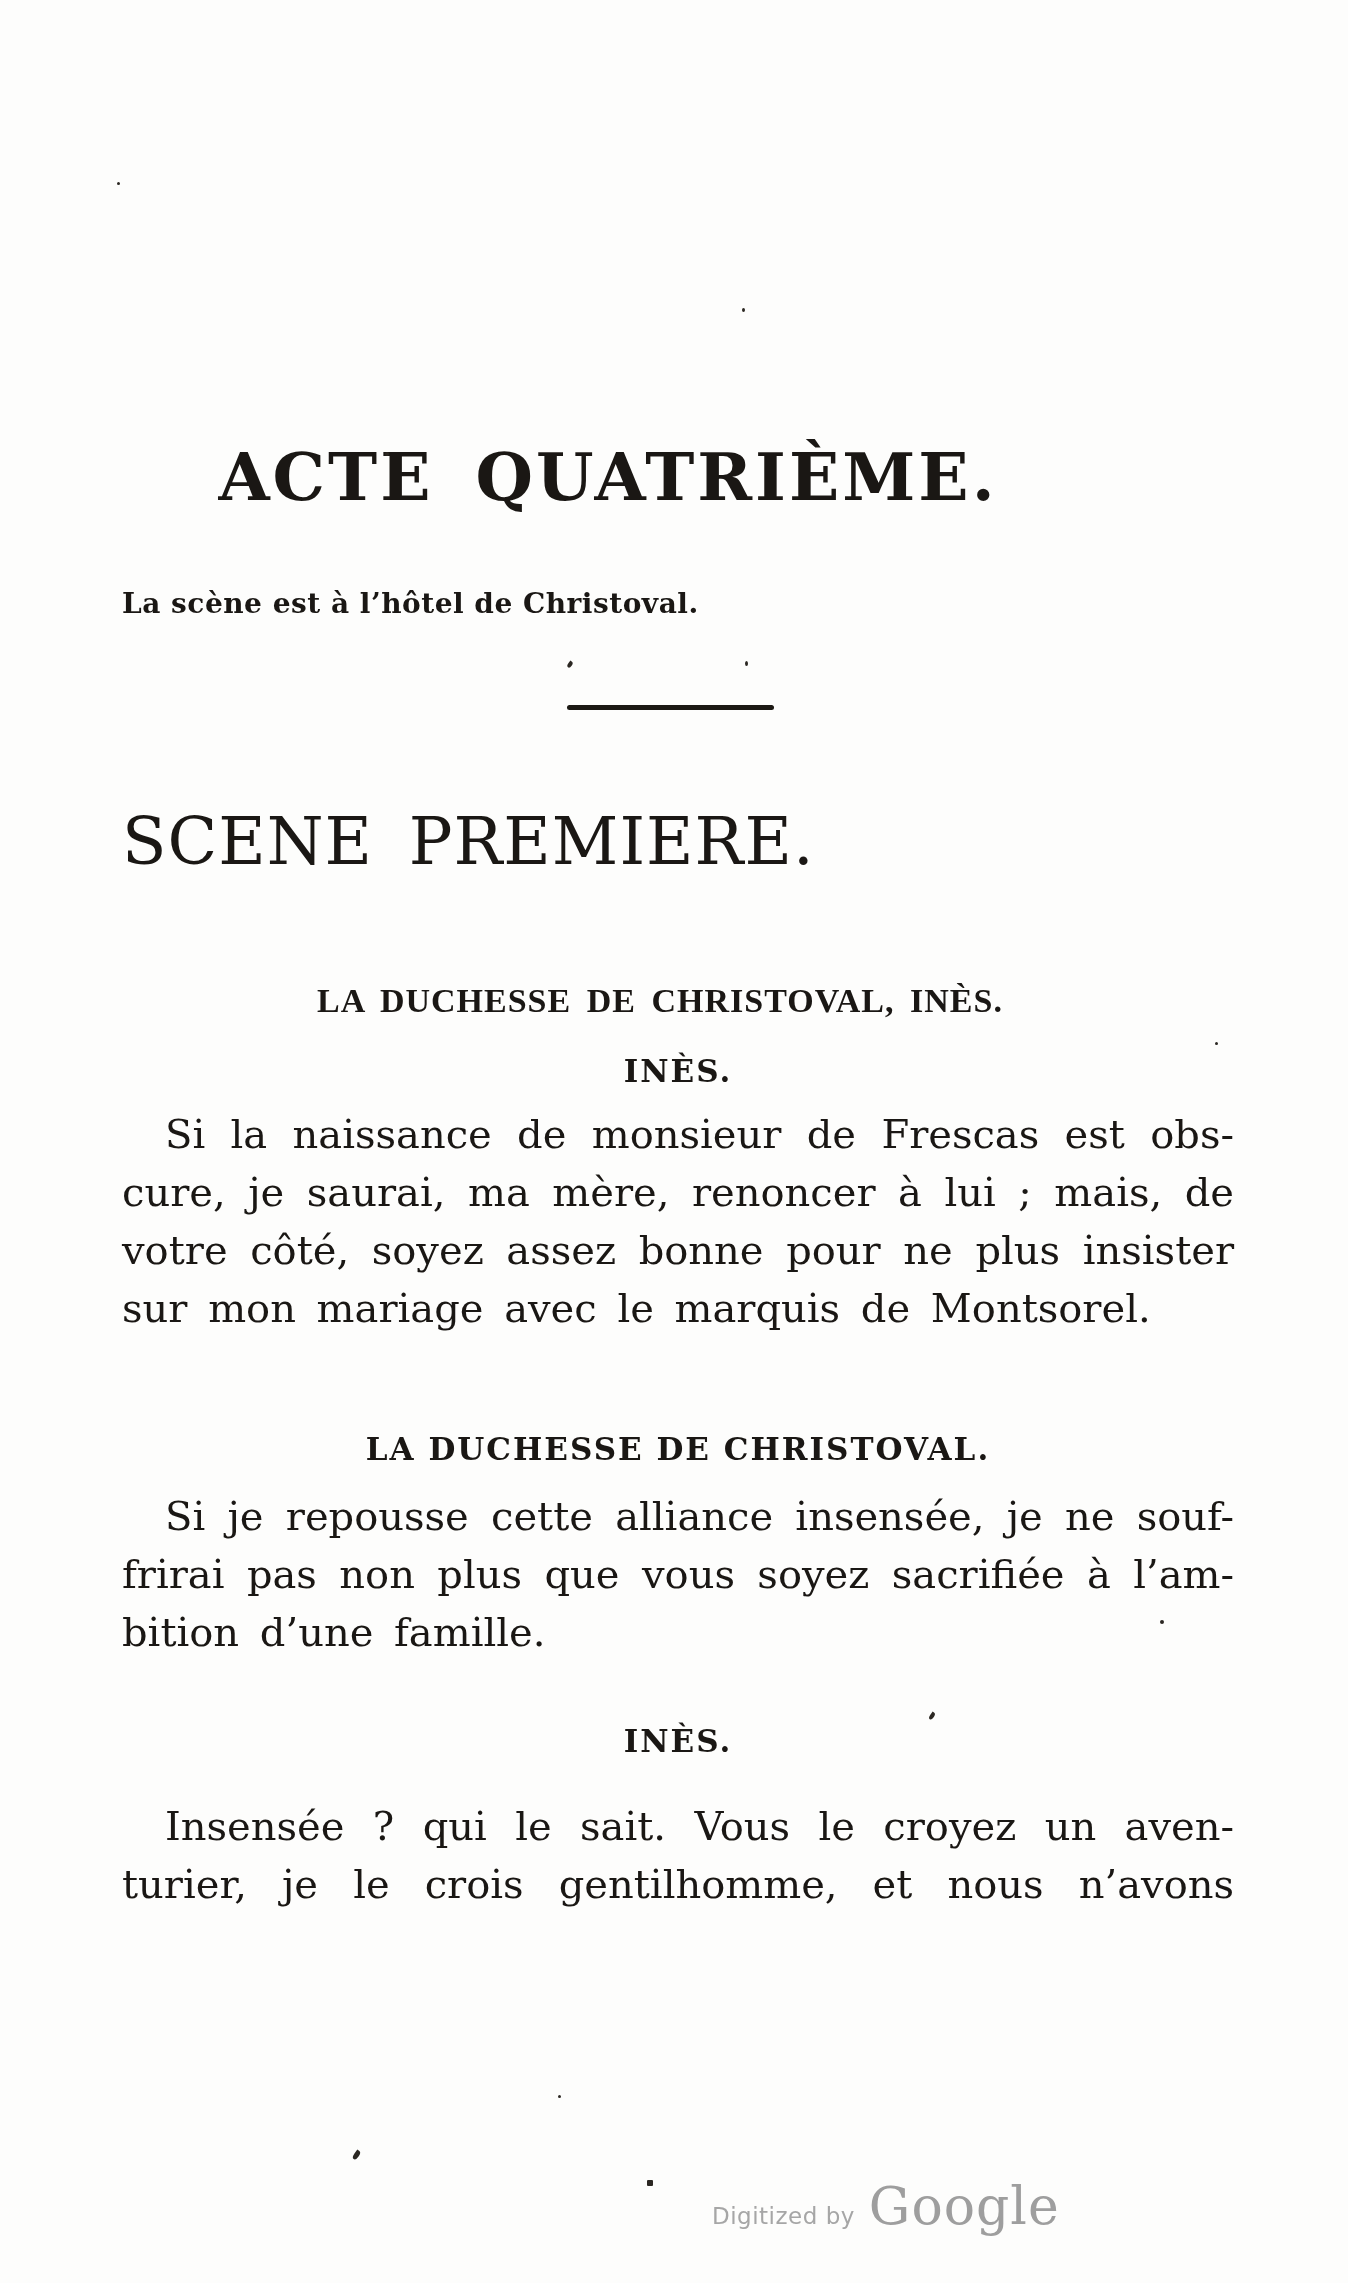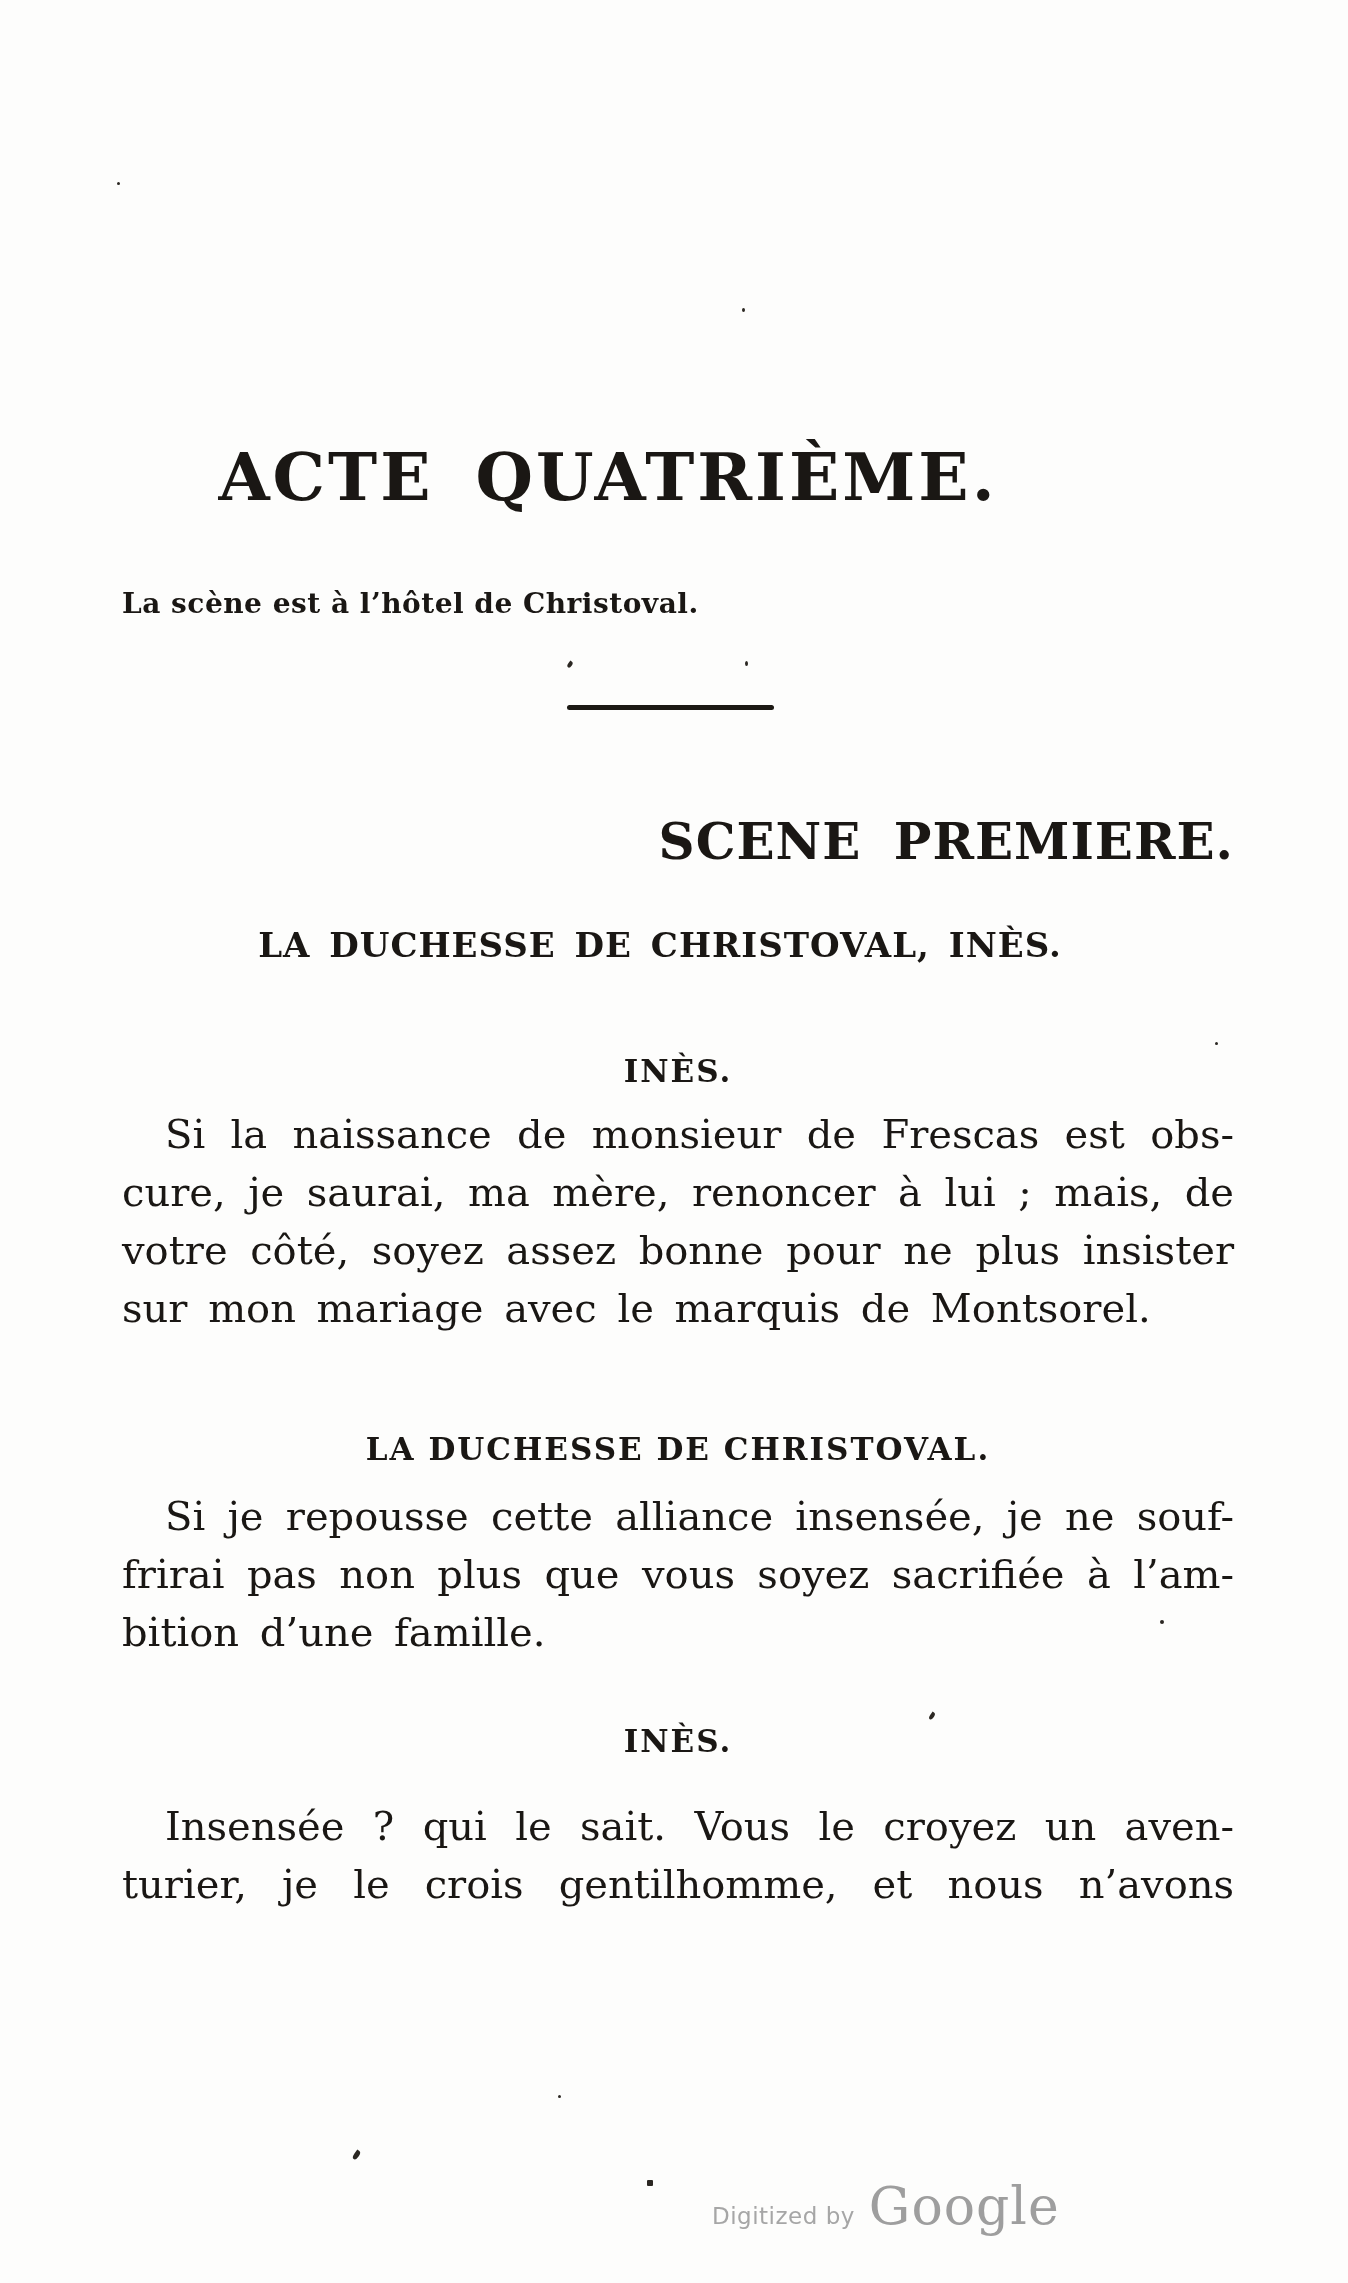"SCENE PREMIERE." .scene-title { font-size: 50px -> 65px; font-weight: bold -> normal; text-align: right -> left }
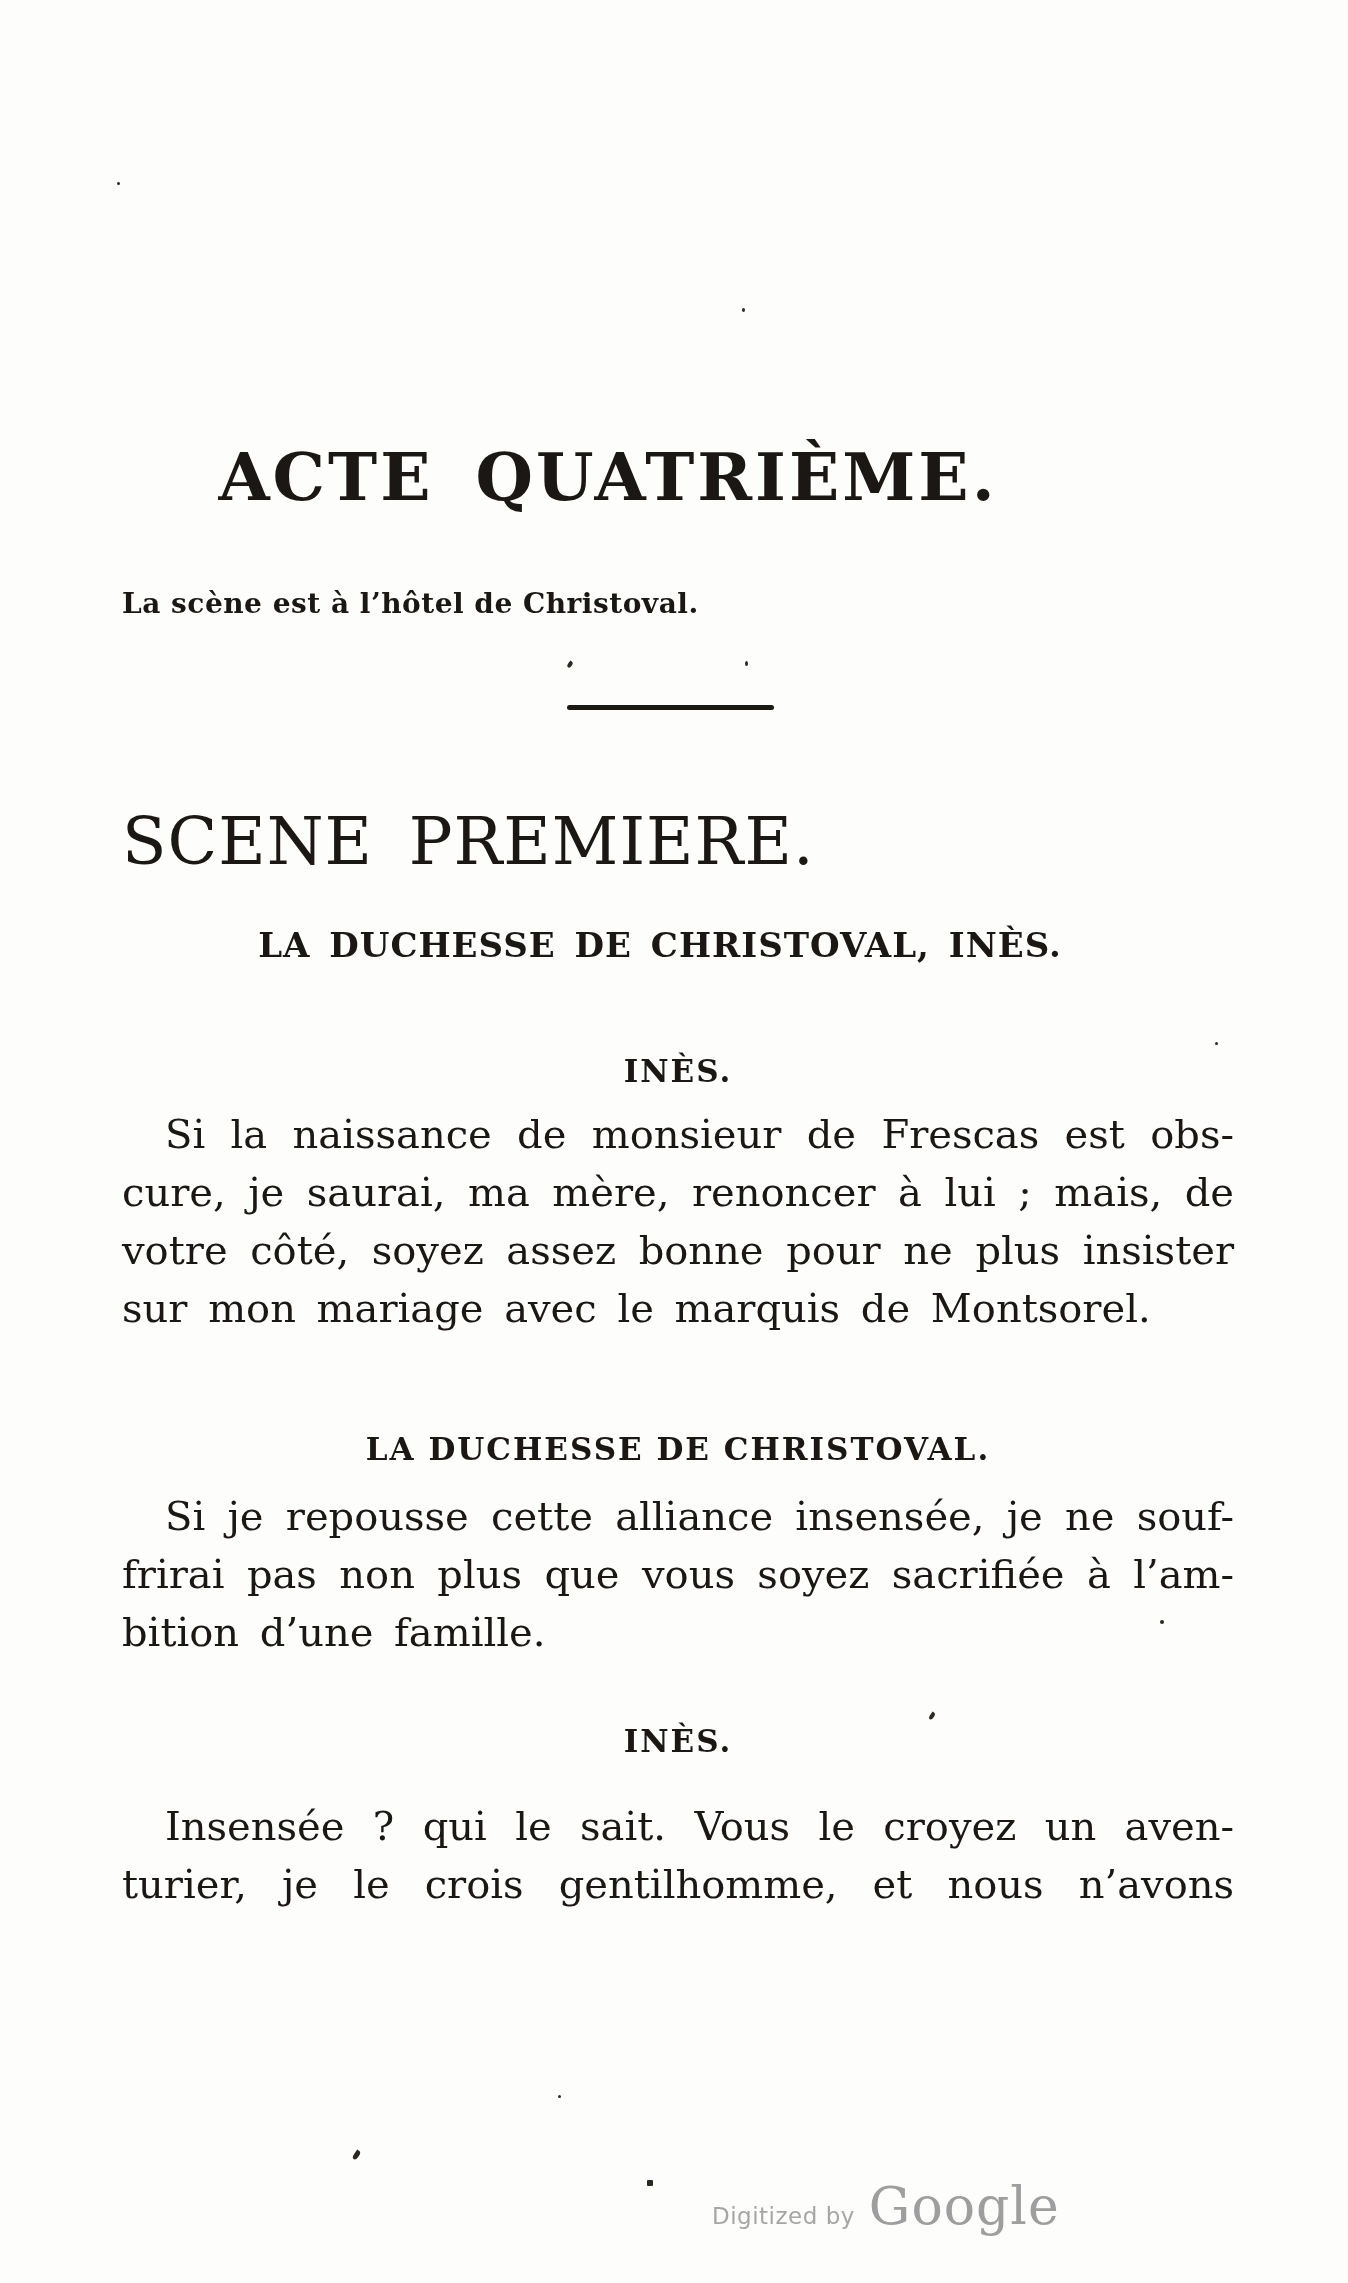"LA DUCHESSE DE CHRISTOVAL, INÈS." .characters { font-family: none -> Liberation Serif, serif; top: 924px -> 980px }
